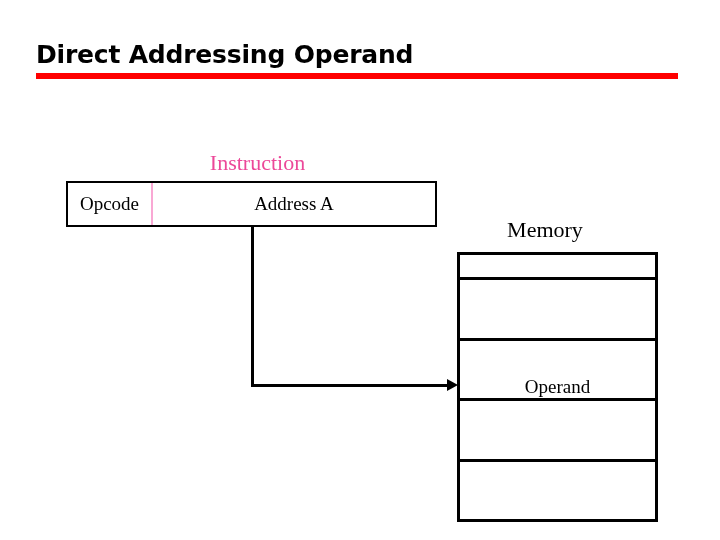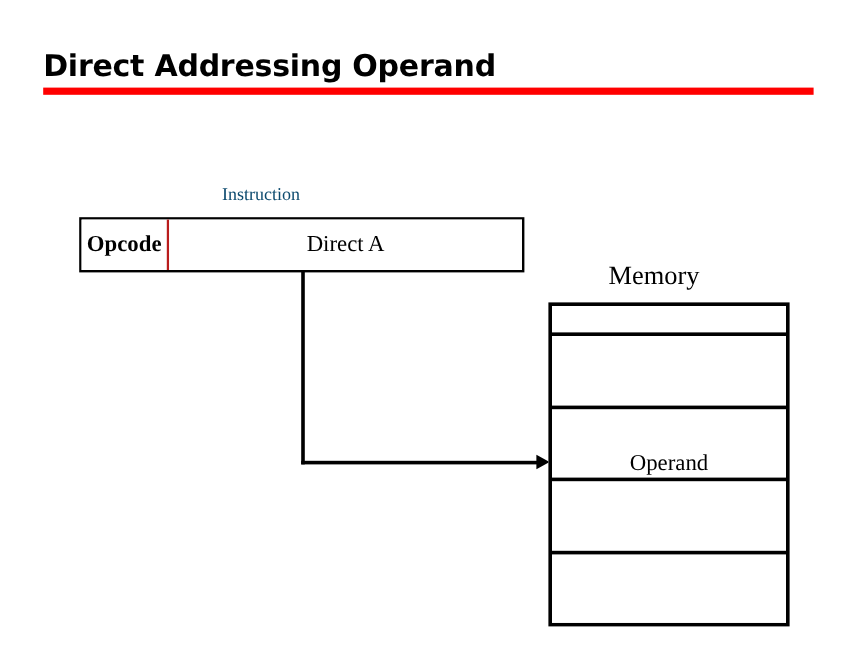"Instruction" #instruction-label { color: #0c4a6e -> #ec4899; font-size: 15px -> 22px; text-align: left -> center }
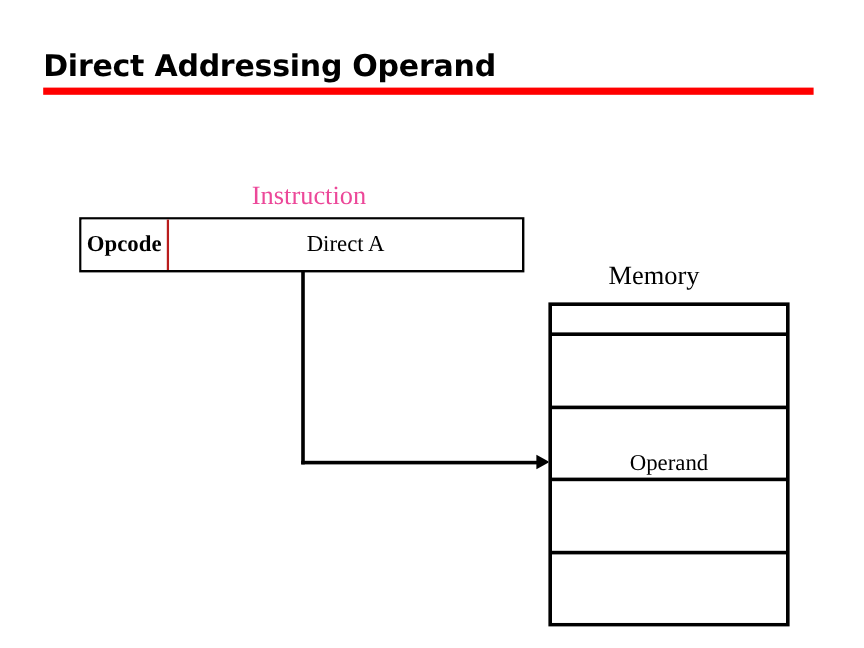"Opcode" #opcode-cell { border-right: 2px solid #b91c1c -> 2px solid #f9a8d4; font-weight: bold -> none; width: 73px -> 85px }
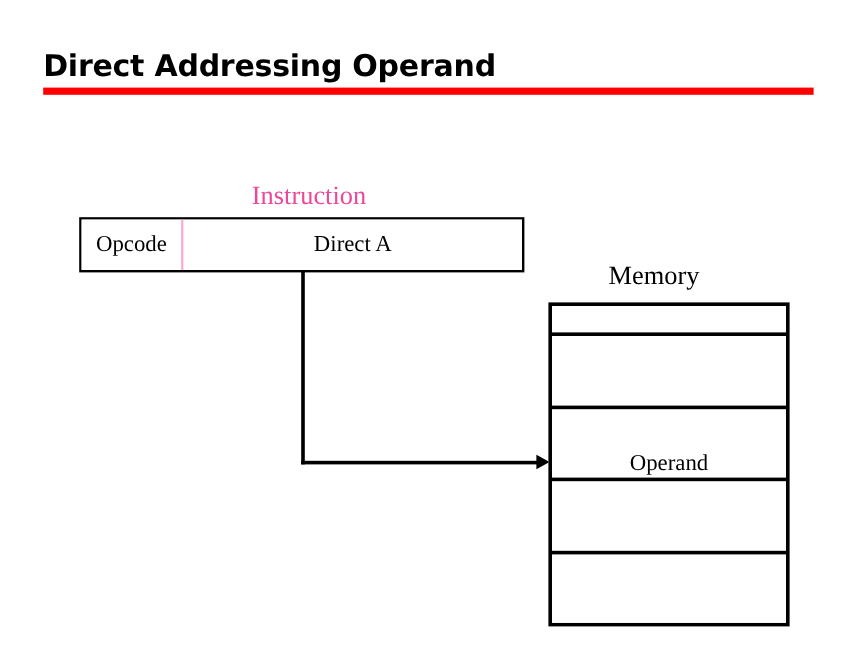"Direct A" div.instr-cell { text: Direct -> Address }
